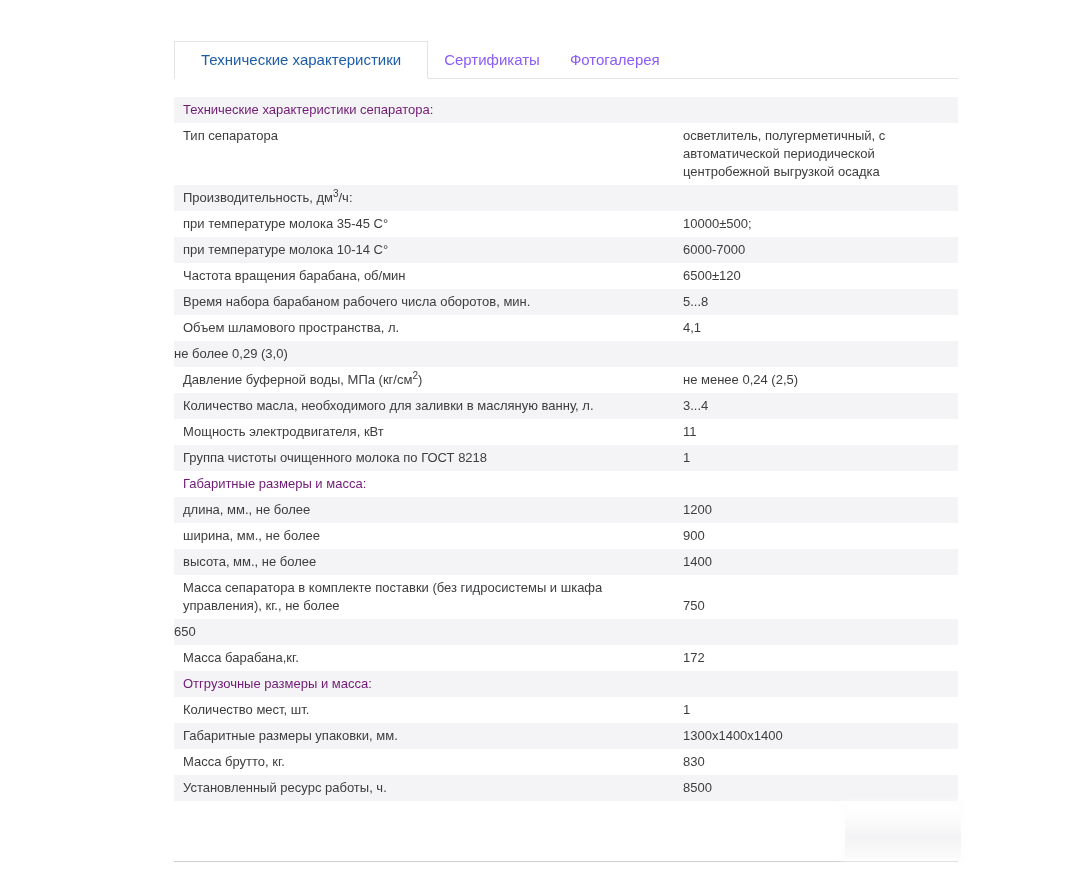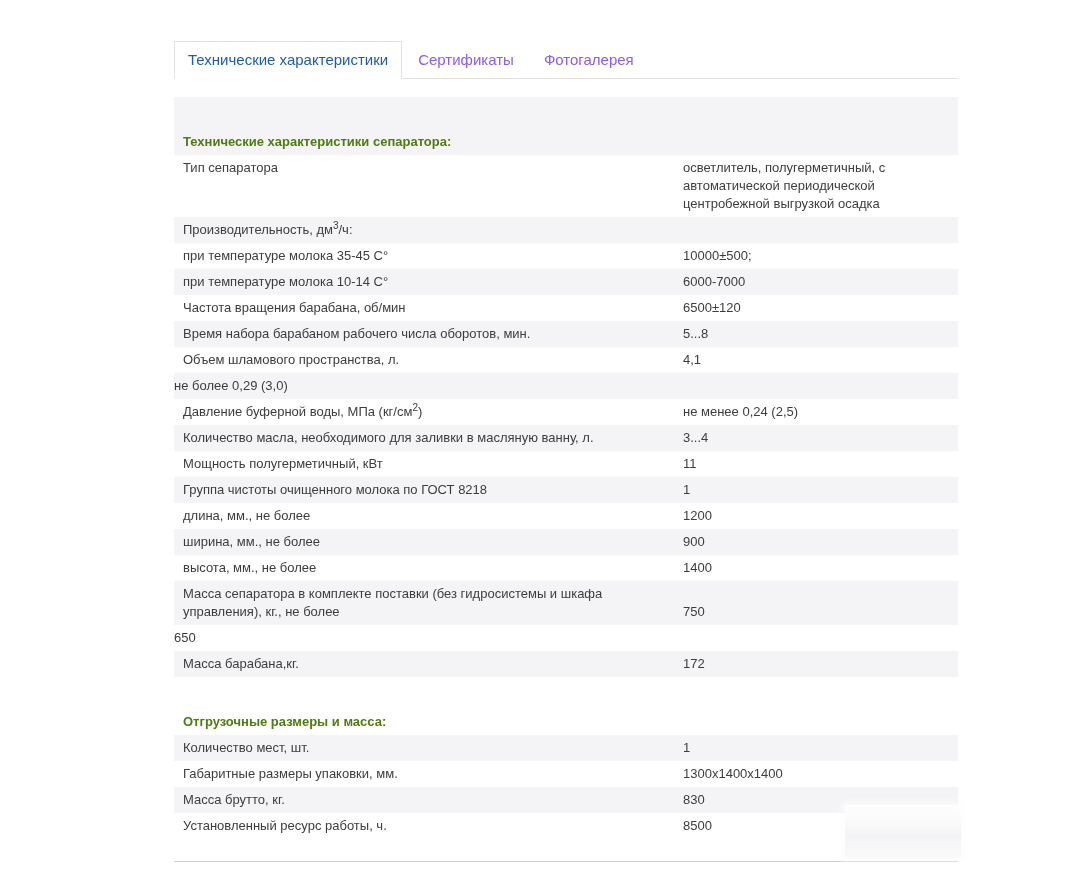"Технические характеристики" .tab.active { padding: 0 13px -> 0 26px }
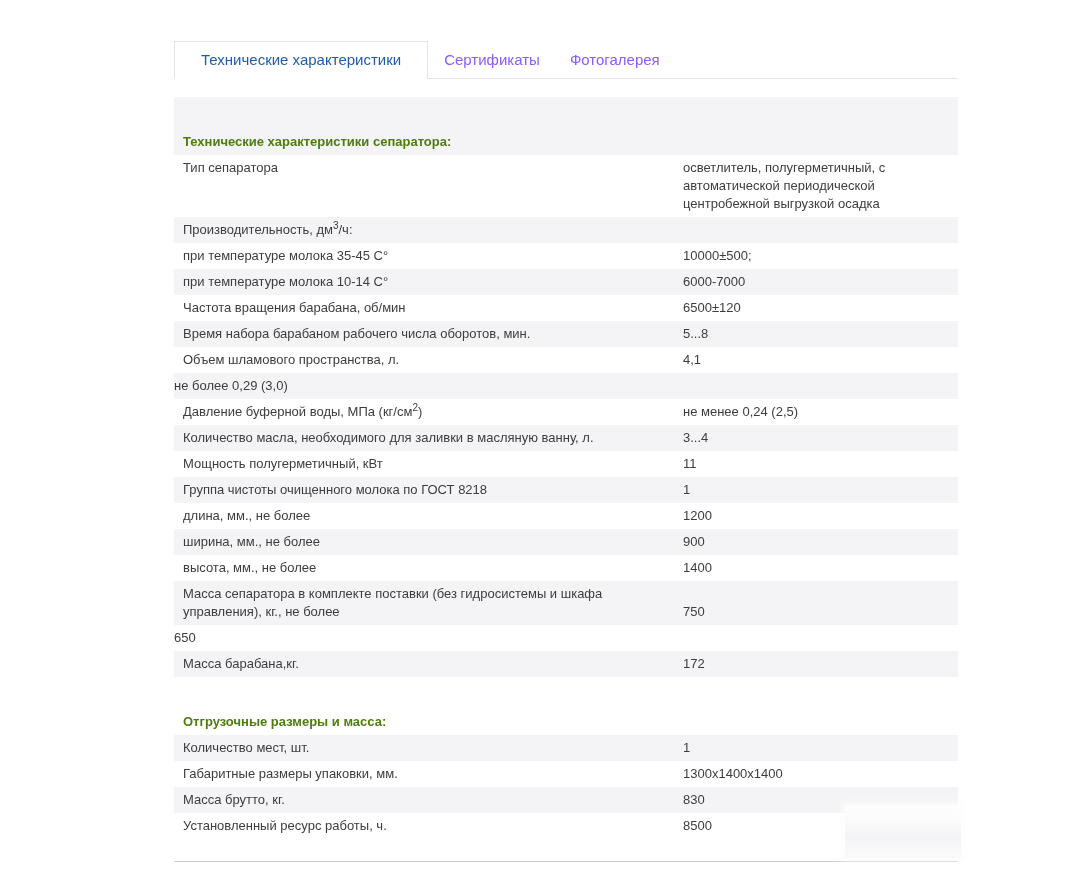"Технические характеристики сепаратора:" .row.section .cell.label { color: #4d7c0f -> #701a75; font-weight: bold -> normal; margin-top: 32px -> none }
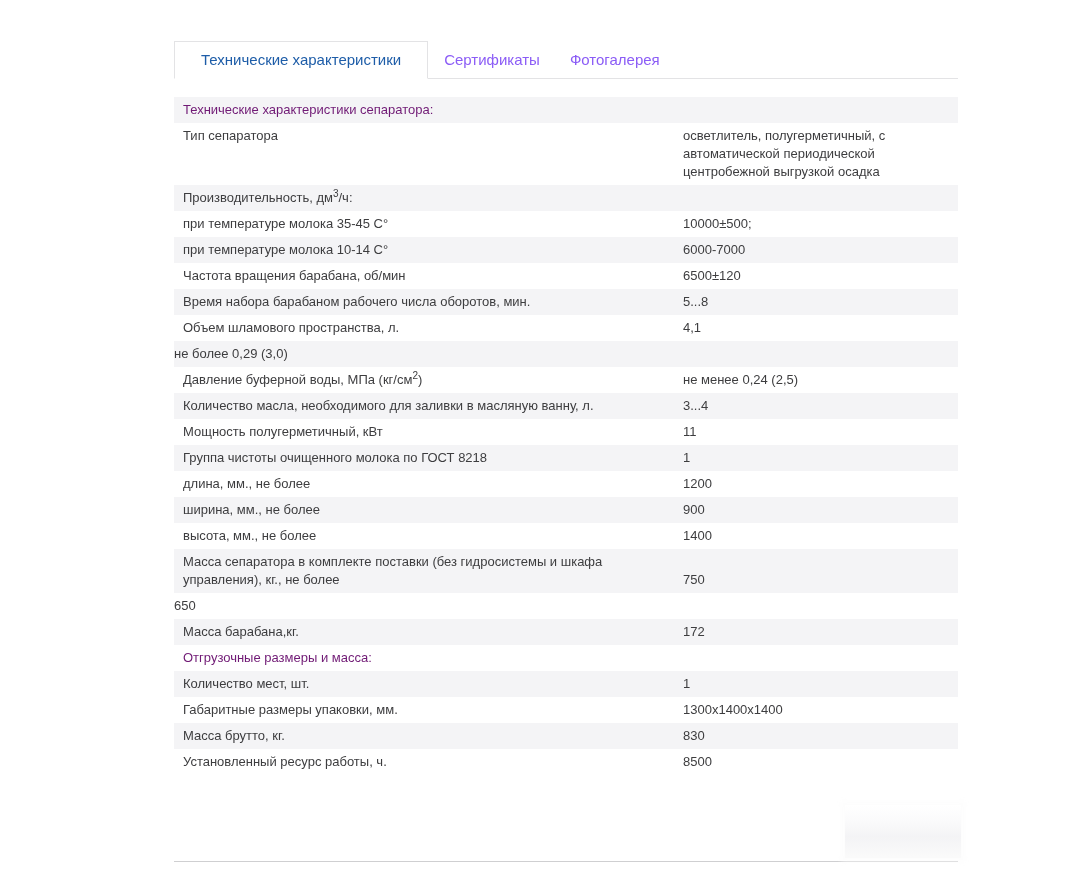"Мощность полугерметичный, кВт" div.cell { text: полугерметичный -> электродвигателя }
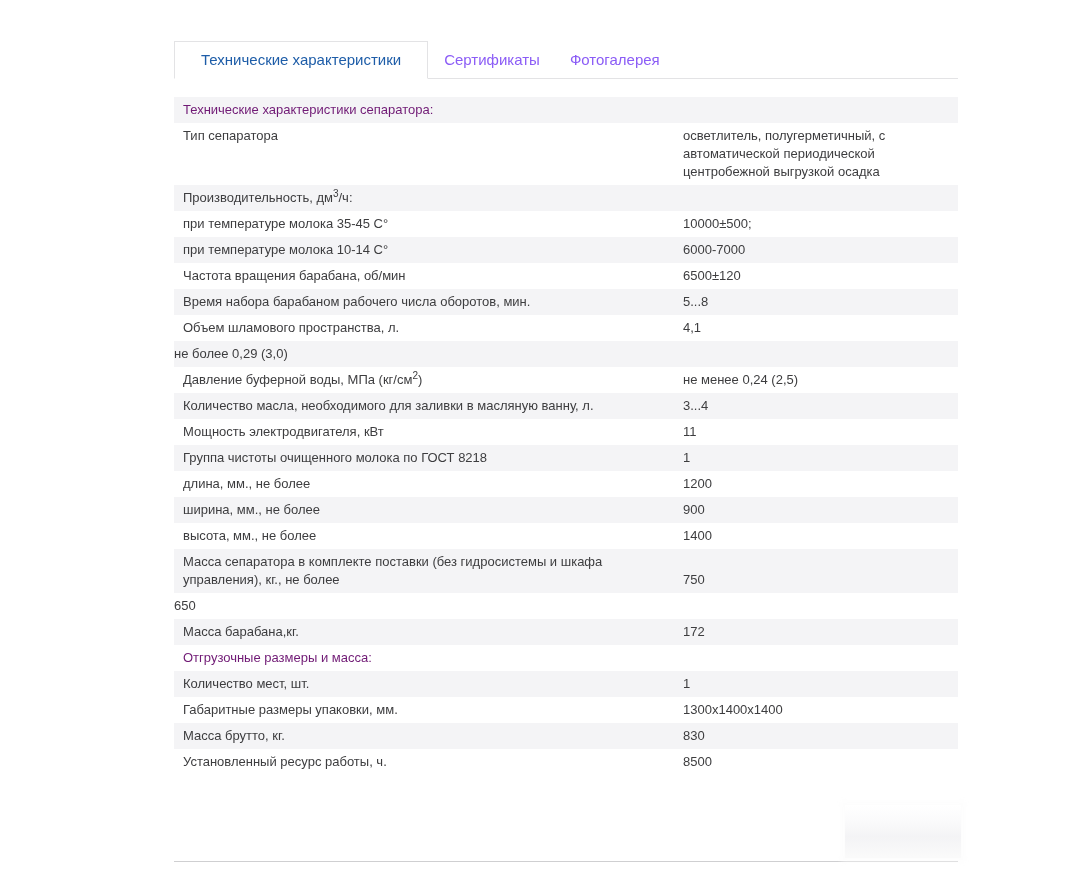"Габаритные размеры и масса:" div.row { html: none -> <div> <div>Габаритные размеры и масса:</div> <div> <span></span> </div> </div> }
